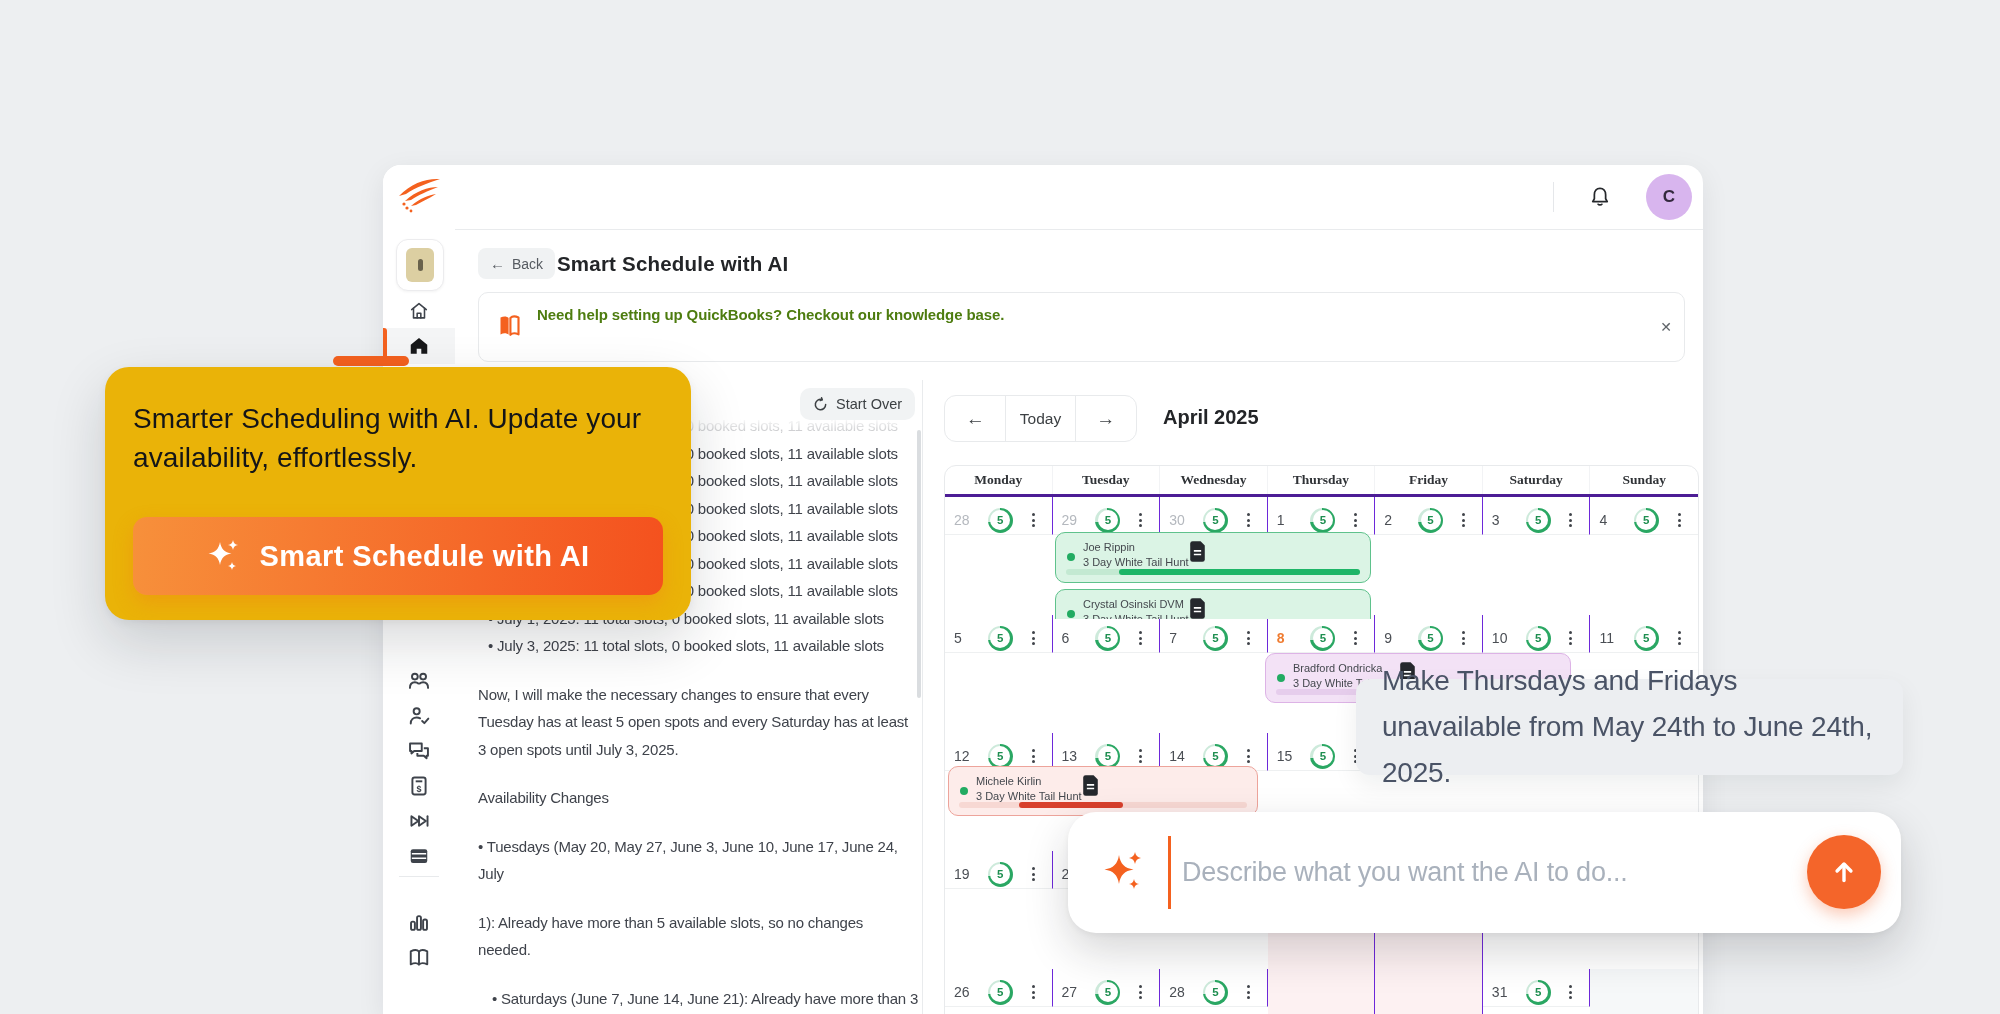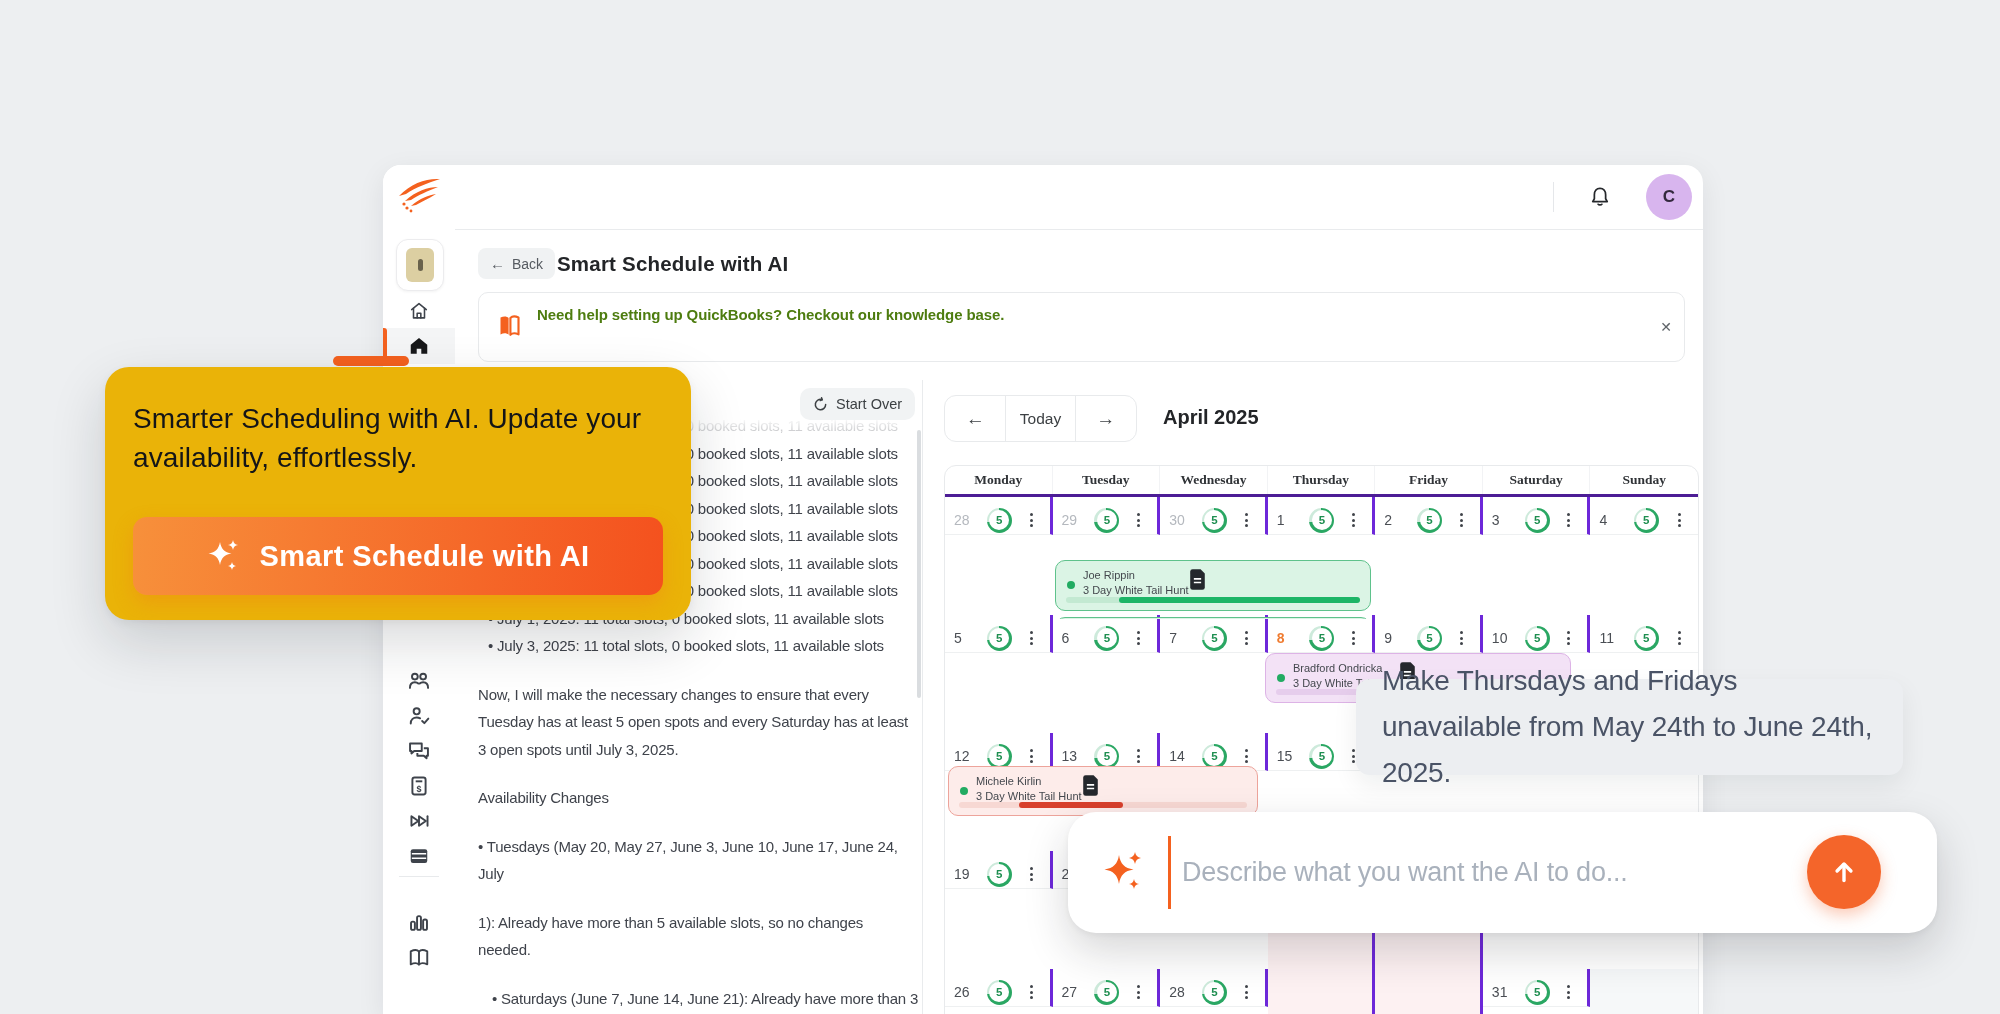"28" .cell { border-right: 3px solid #6d28d9 -> 1px solid #6d28d9 }
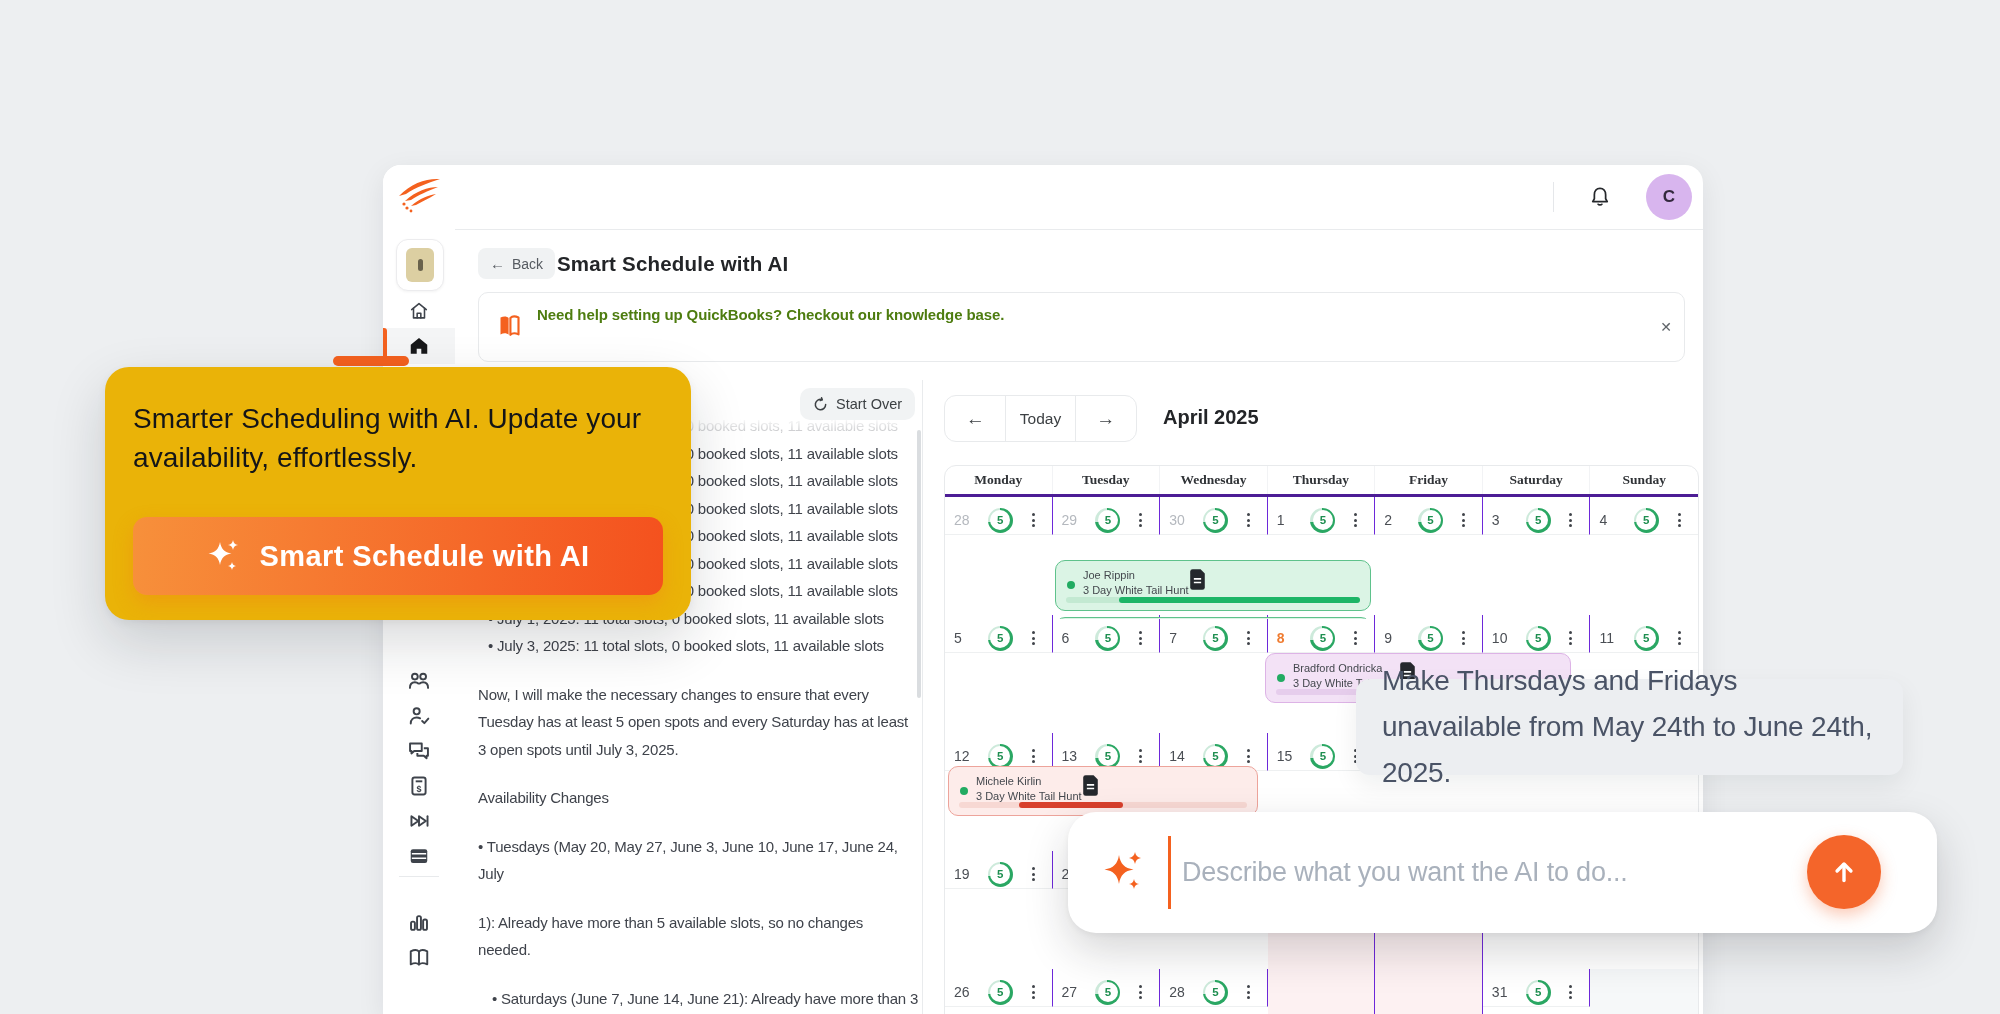"Joe Rippin" .ev-green { margin-top: 28px -> none }
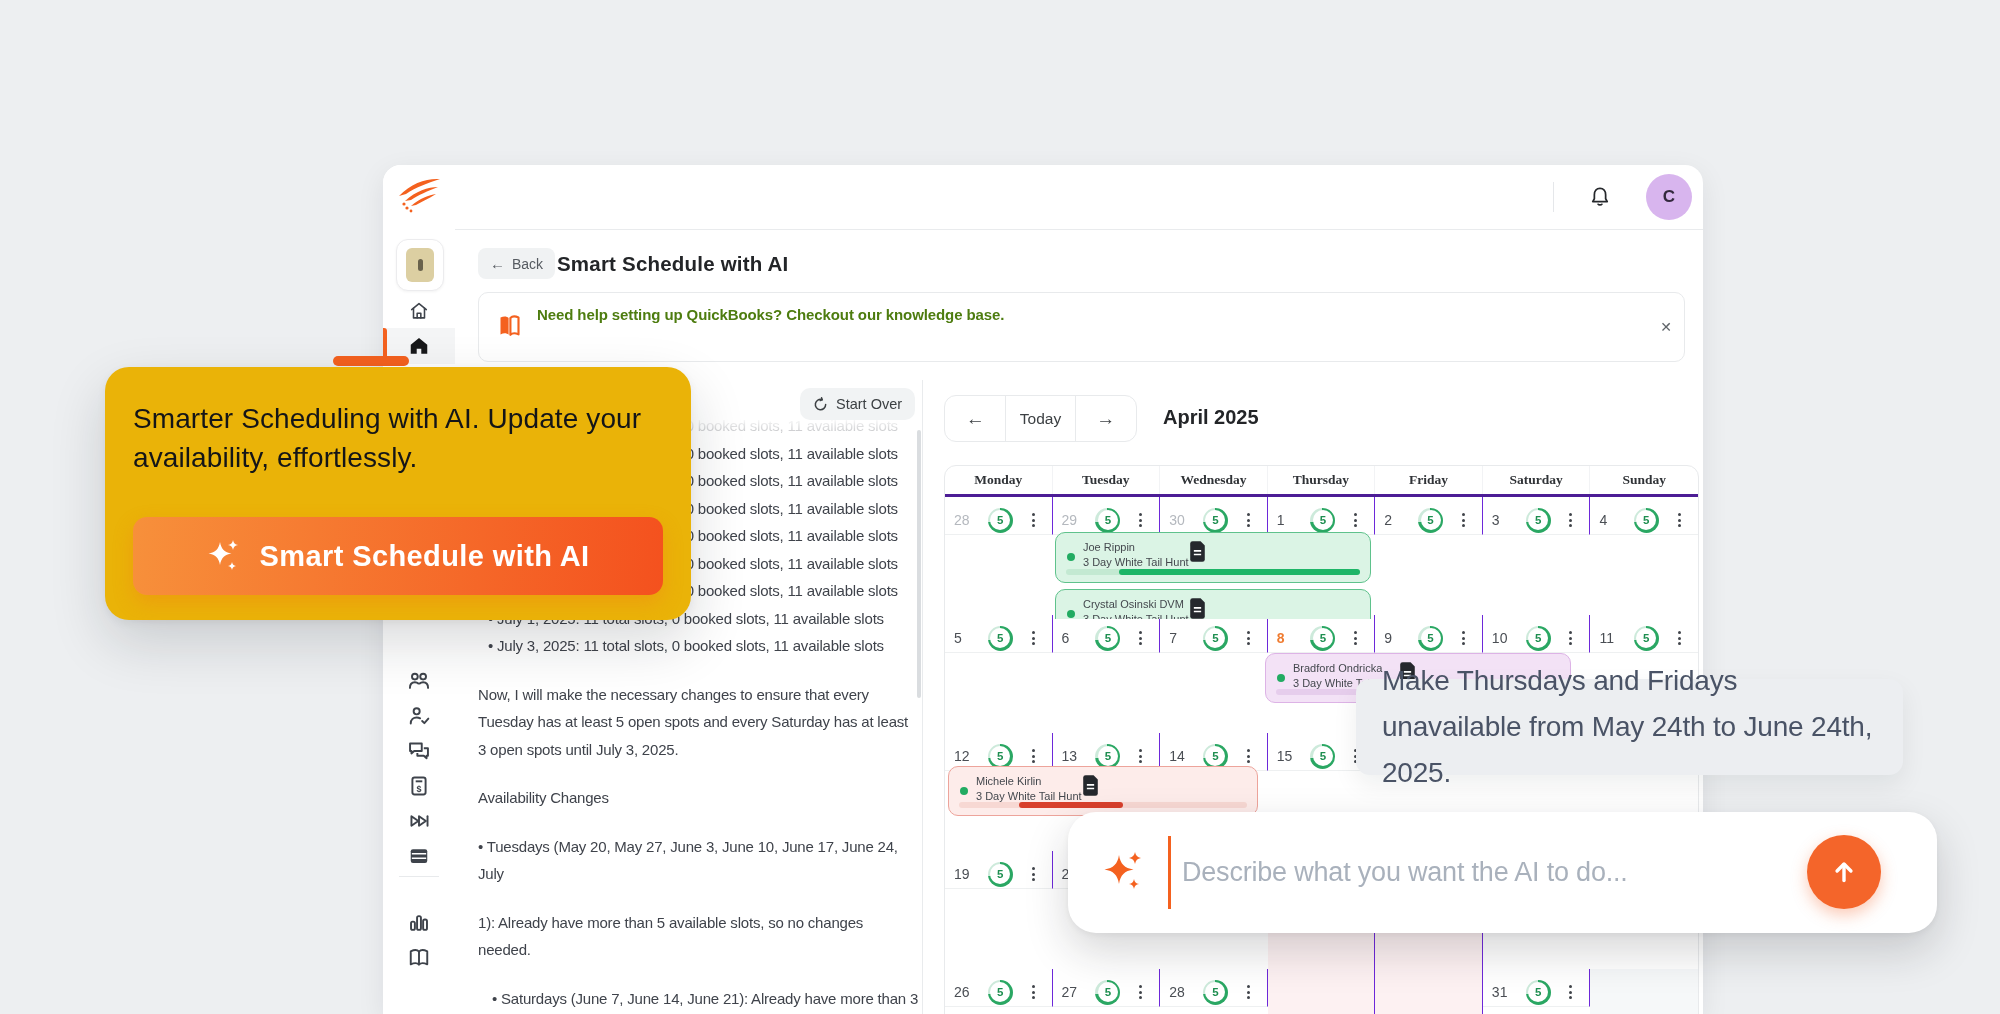"Describe what you want the" .aibar { padding-left: 36px -> none }
